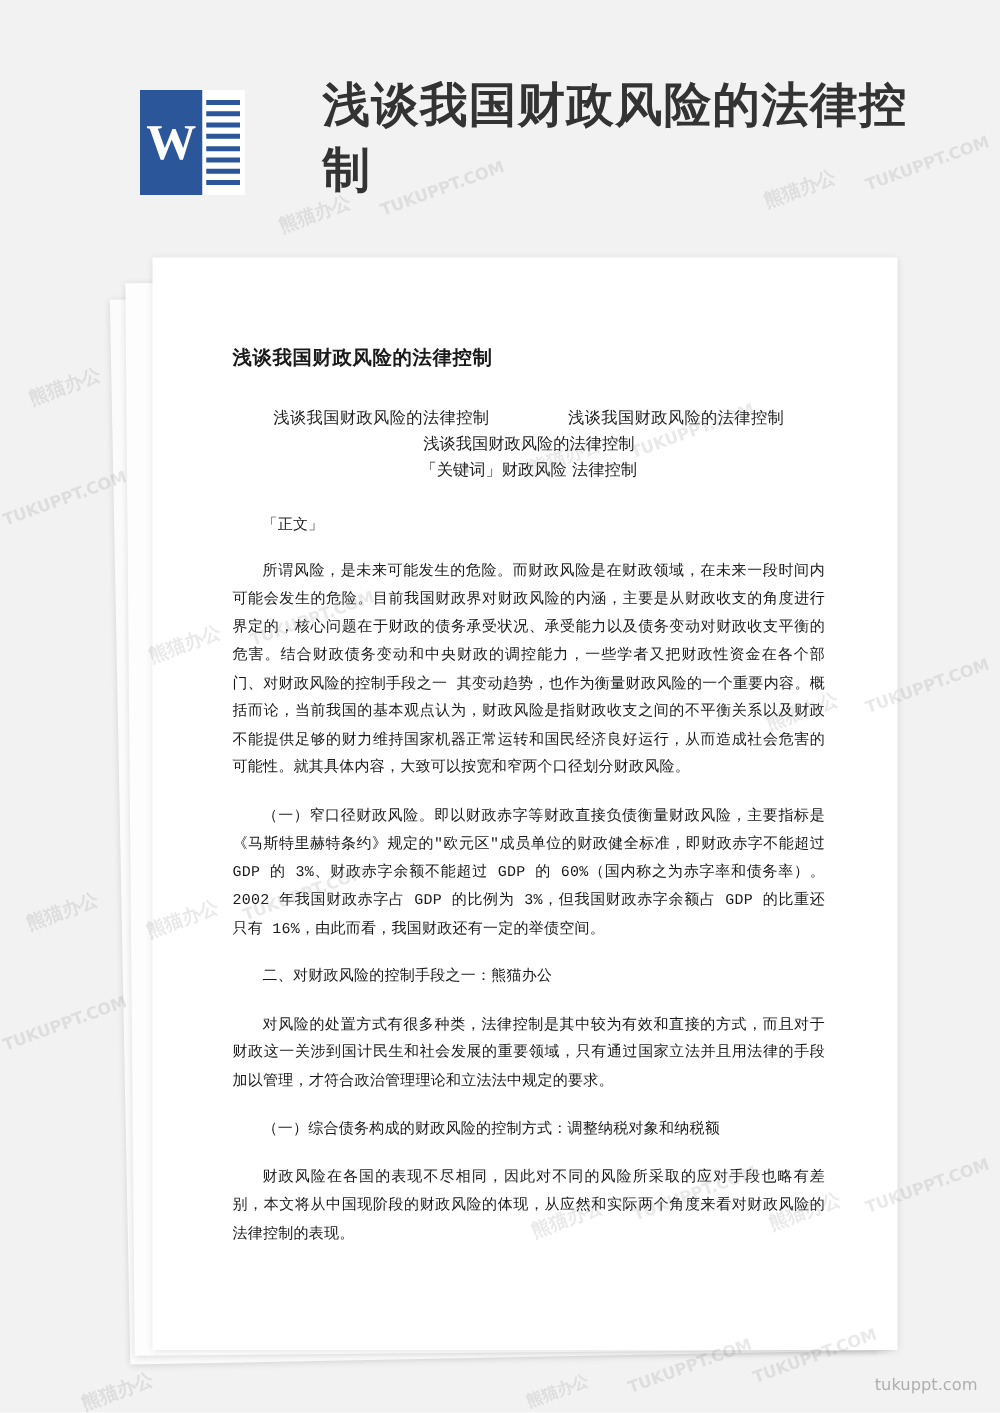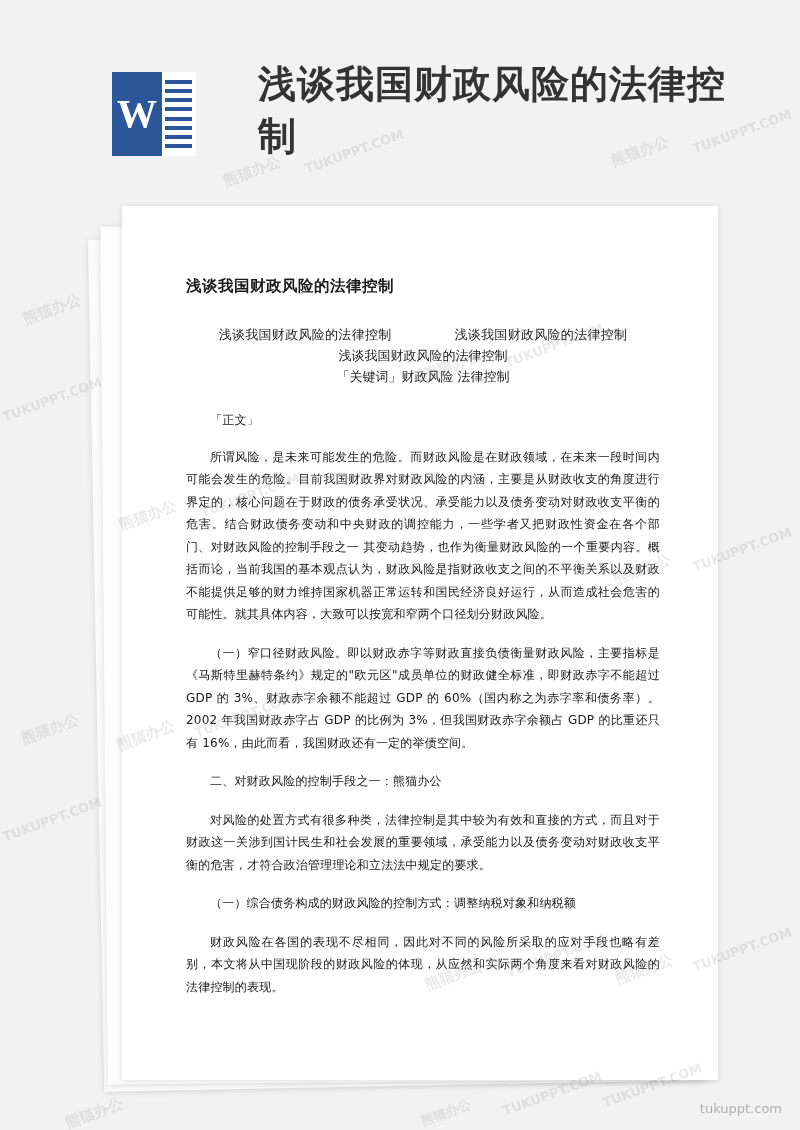"「正文」" p.indent { font-family: none -> Liberation Mono, monospace }
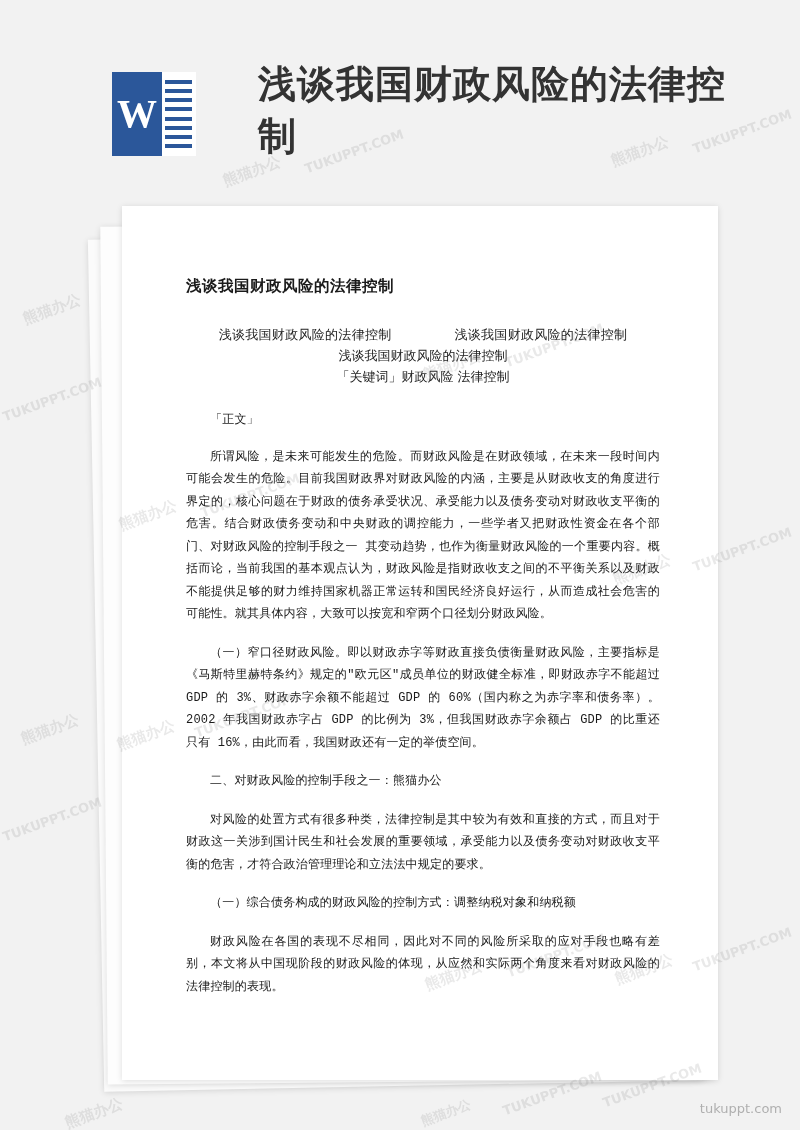"对风险的处置方式有很多种类，法律控制是其中较为有效和直接的方式，而且对于财政这一" p.body { text: 承受能力以及债务变动对财政收支平衡的危害 -> 只有通过国家立法并且用法律的手段加以管理 }
